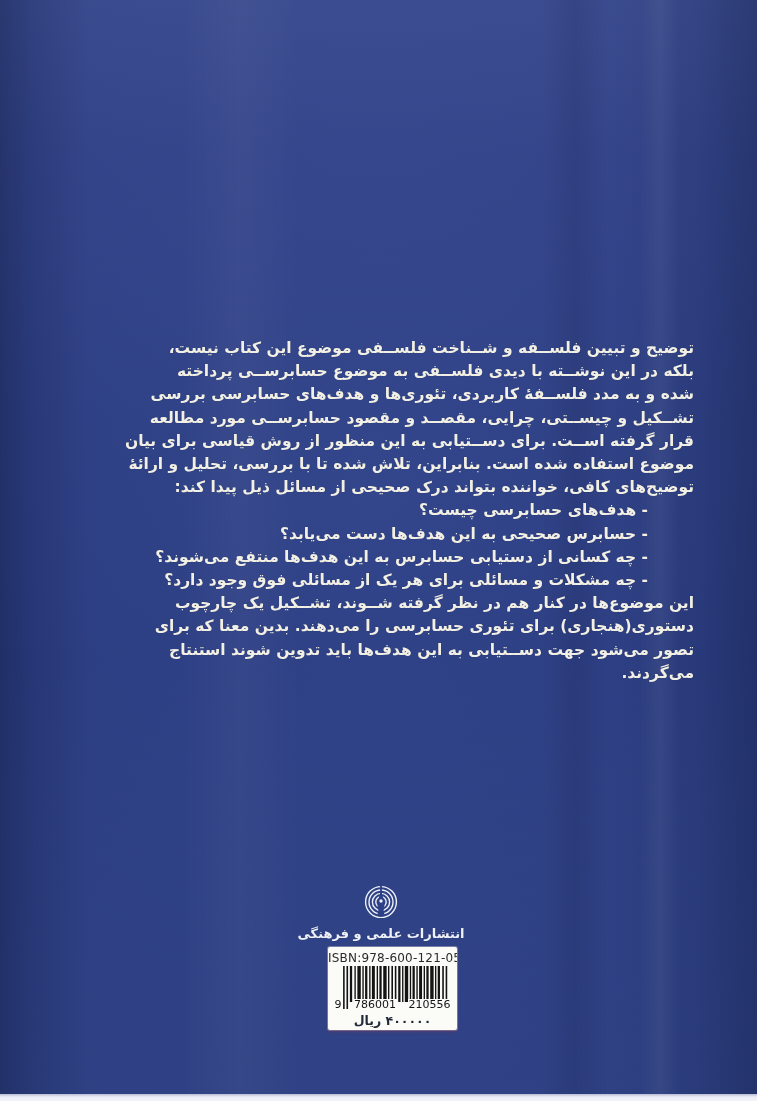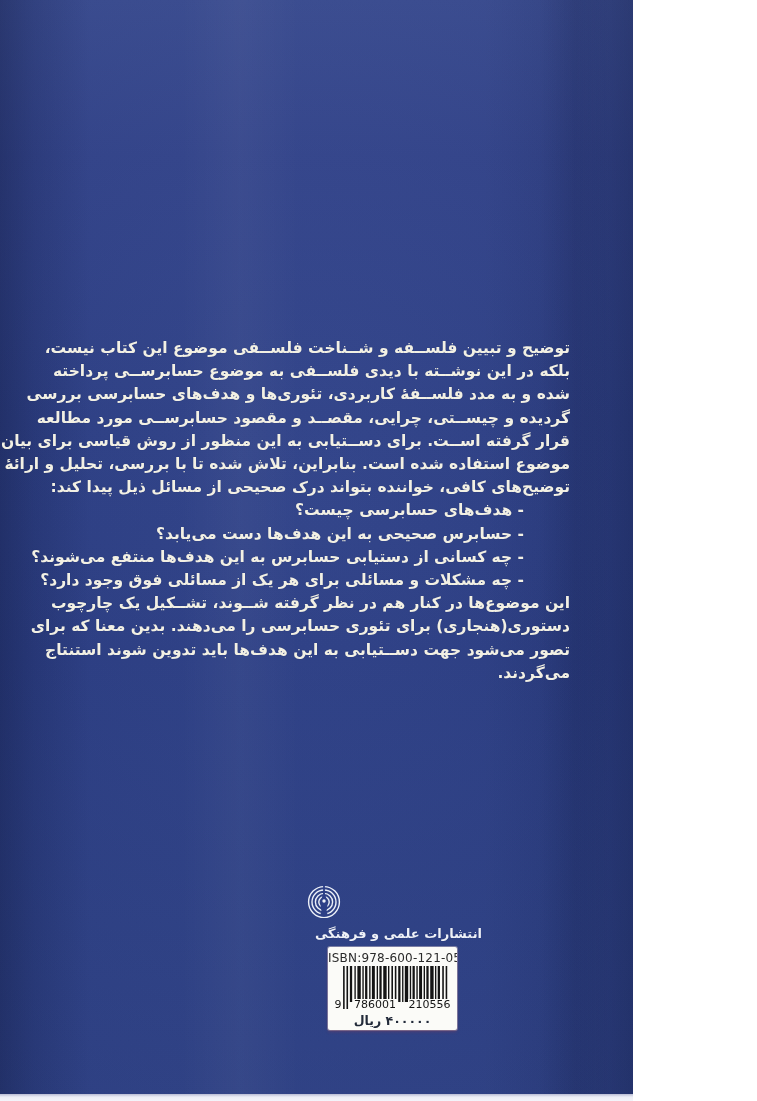"توضیح و تبیین فلســفه و" .cover { width: 633px -> 757px }
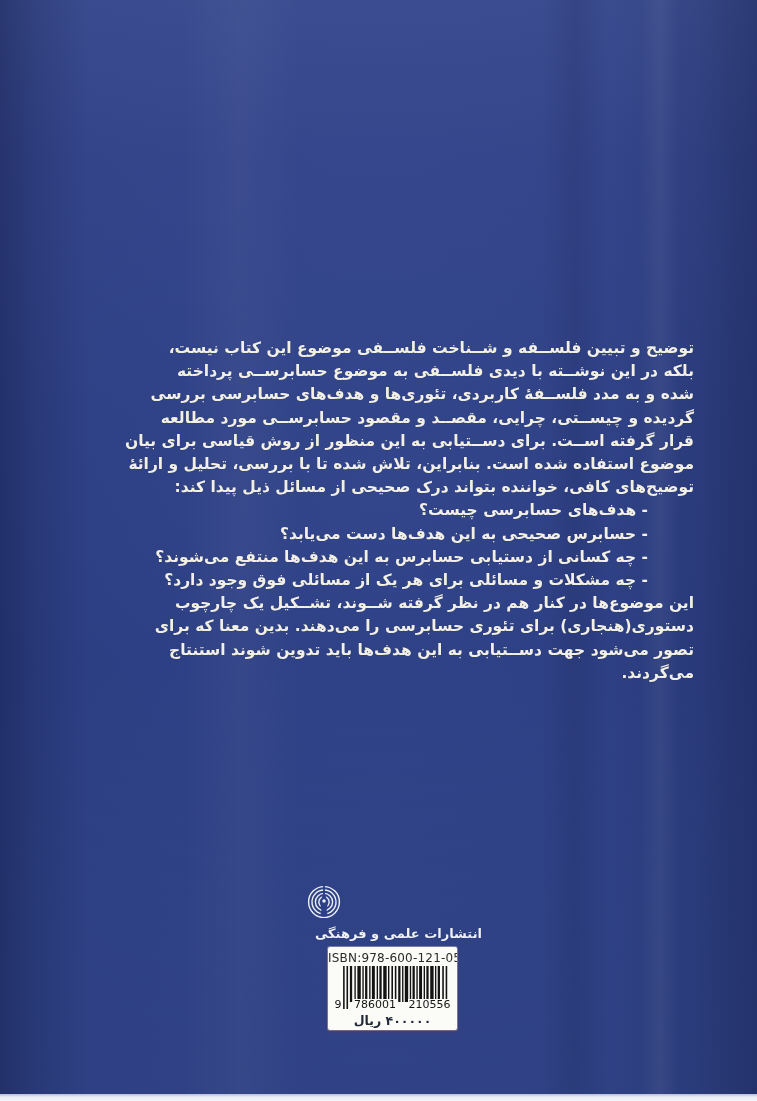"گردیده و چیســتی، چرایی، مقصــد" div.tline { text: گردیده -> تشــکیل }
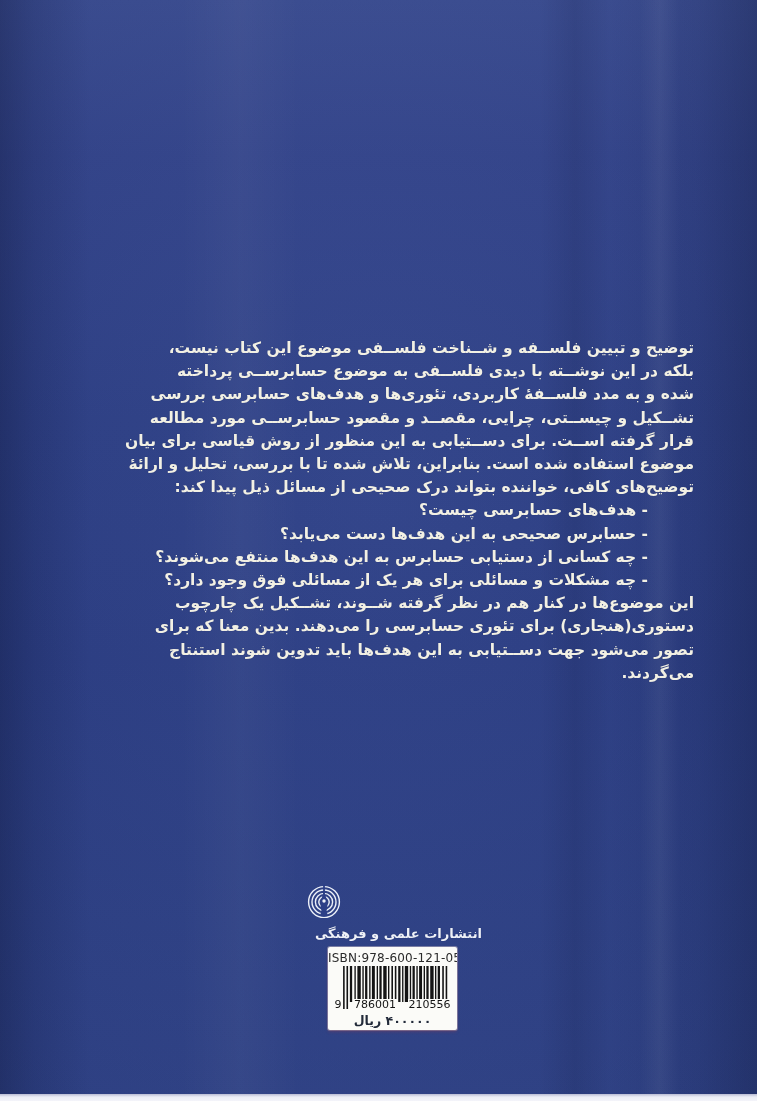"انتشارات علمی و فرهنگی" .publisher { left: 304px -> 292px; text-align: none -> center }
